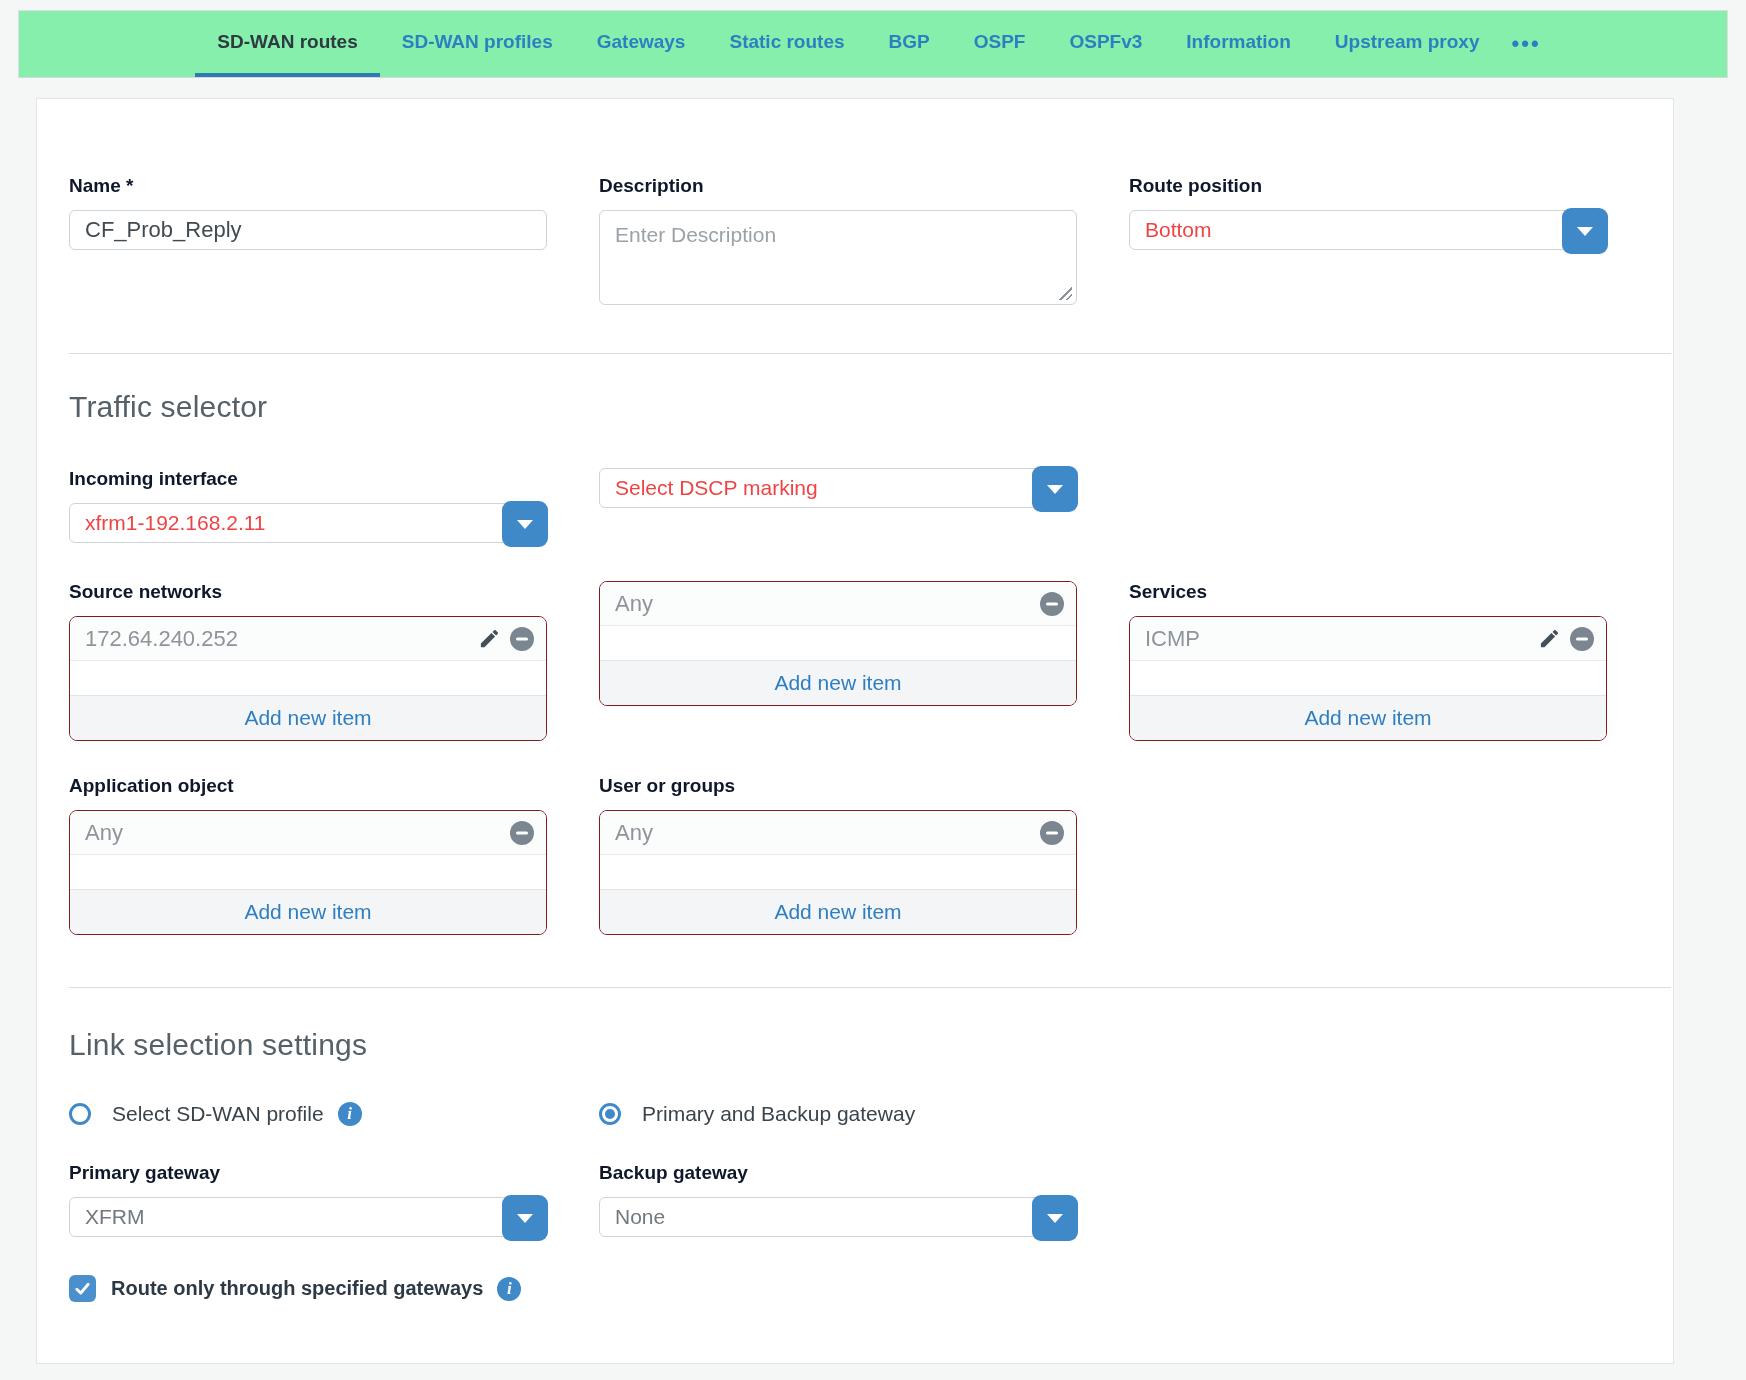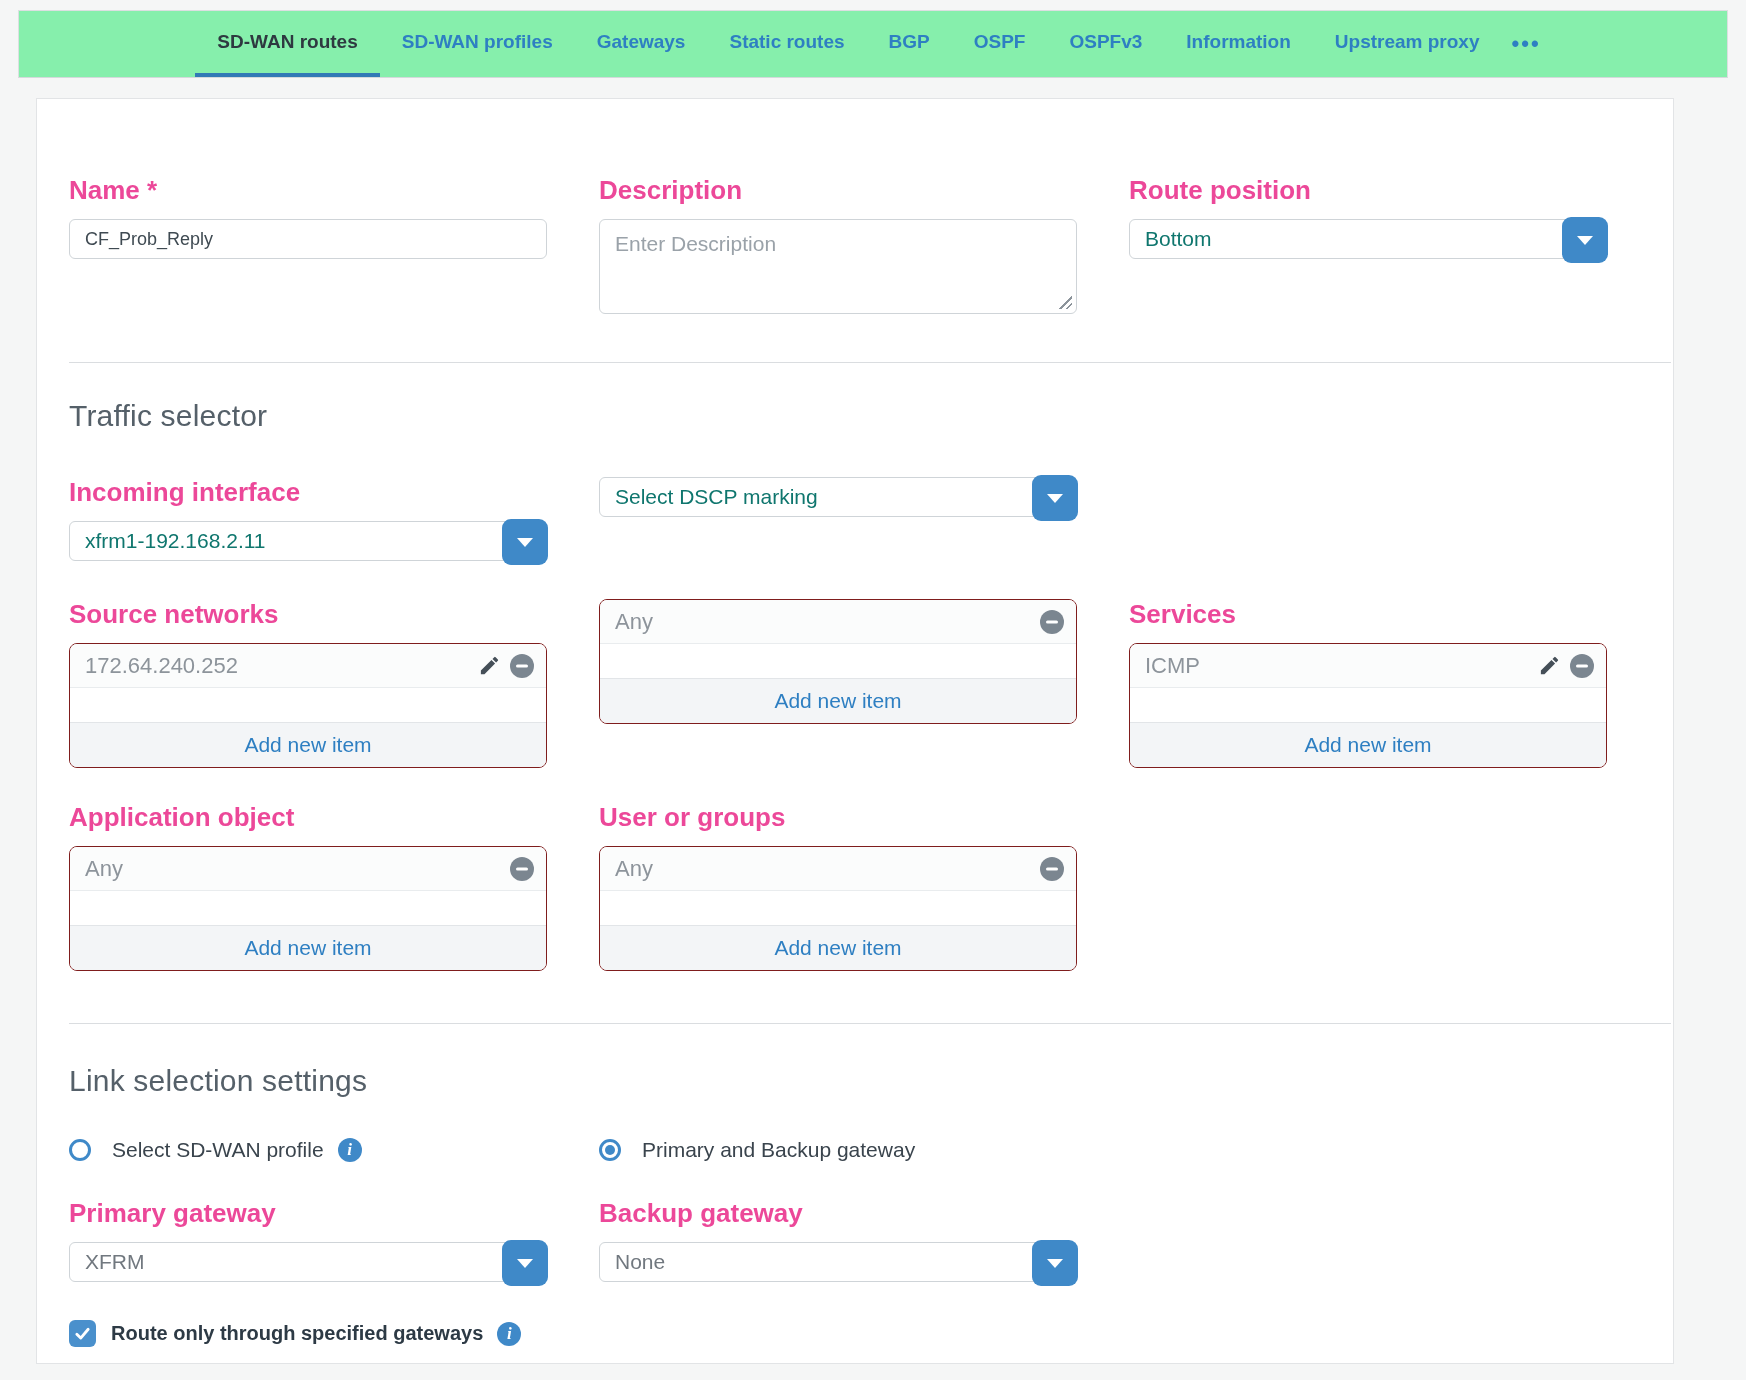"Name *" .label { color: #ec4899 -> #0f172a; font-size: 26px -> 19px }
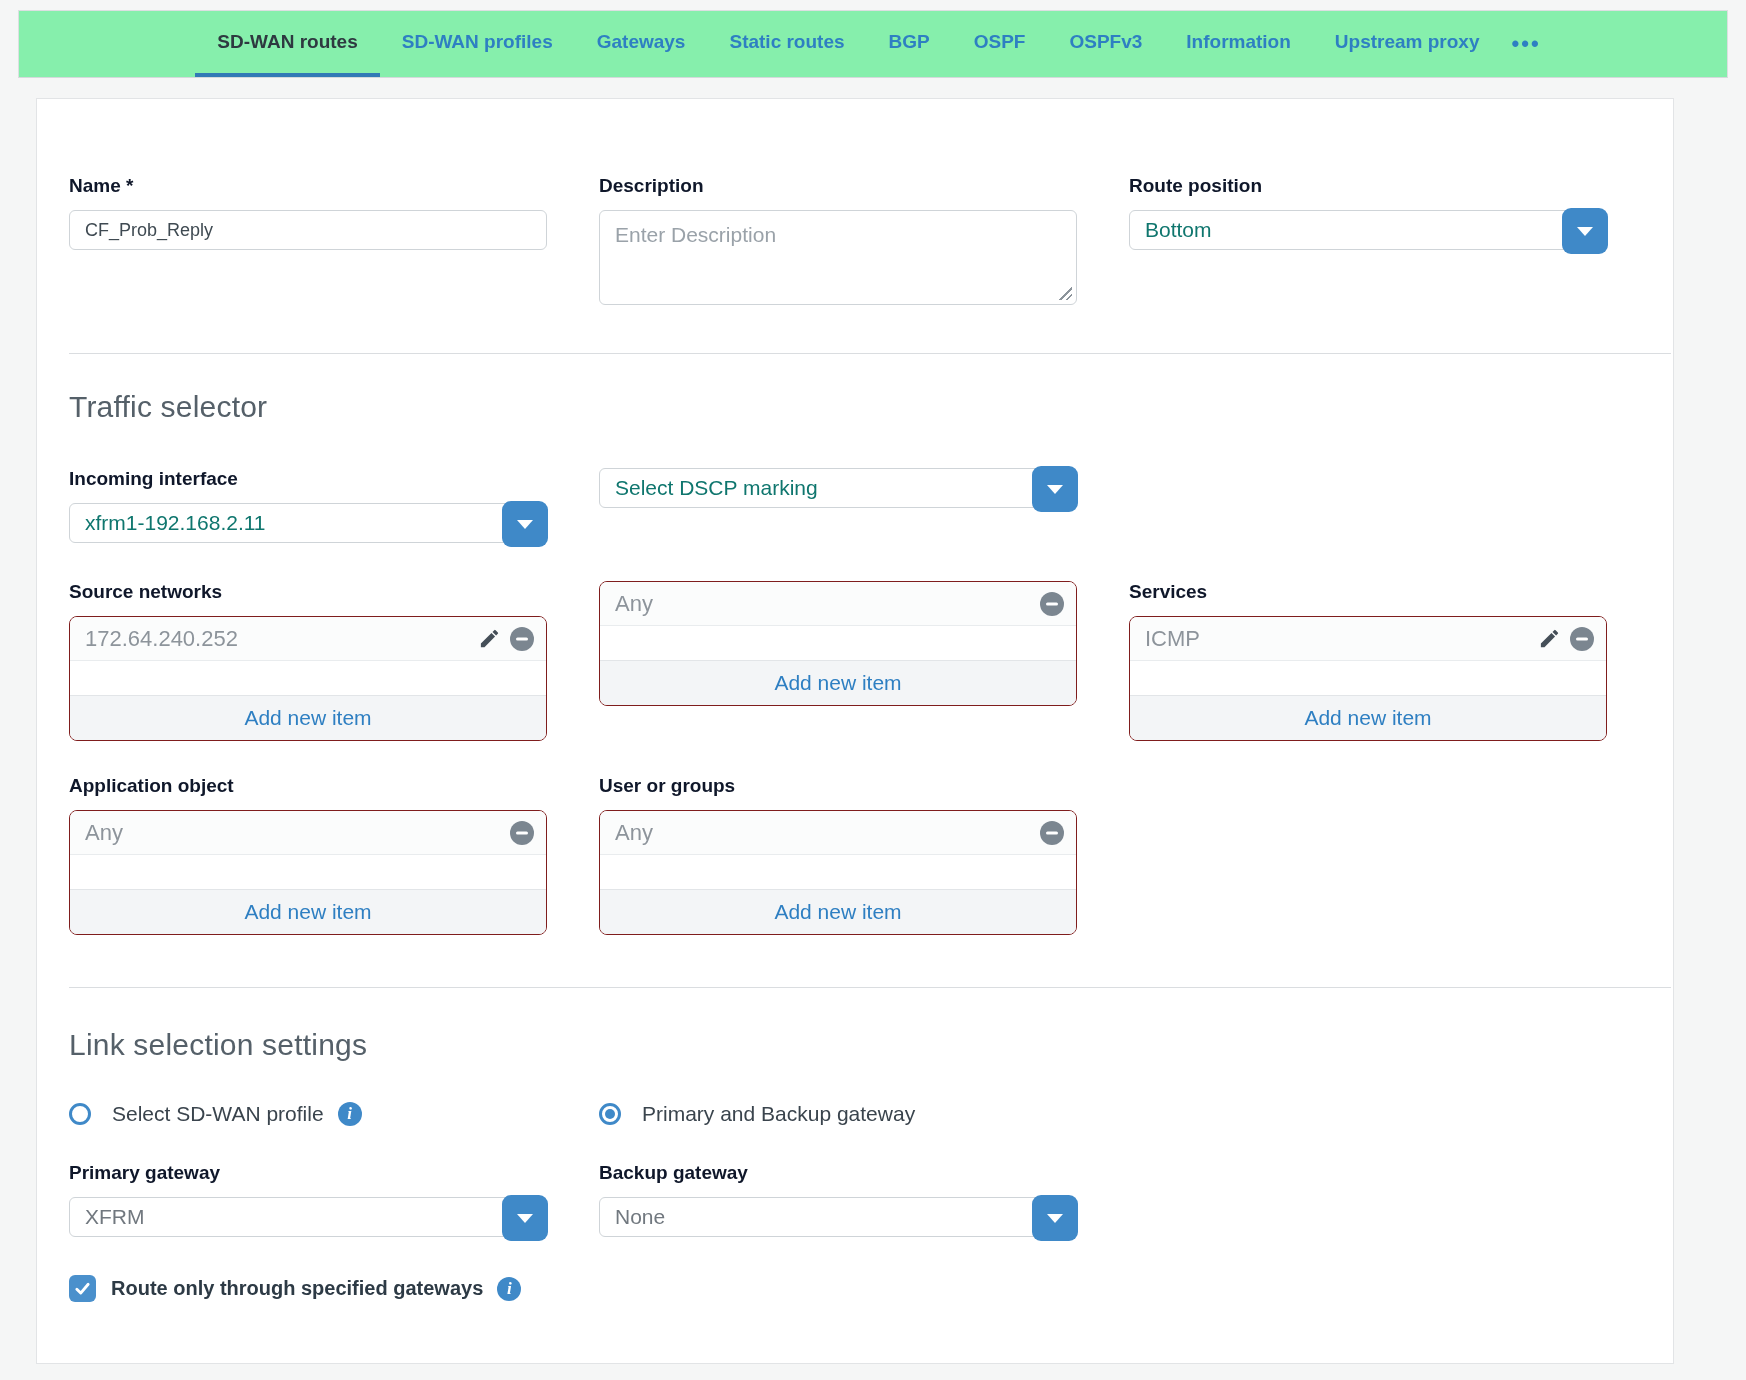"CF_Prob_Reply" .text-input { font-size: 18px -> 22px }
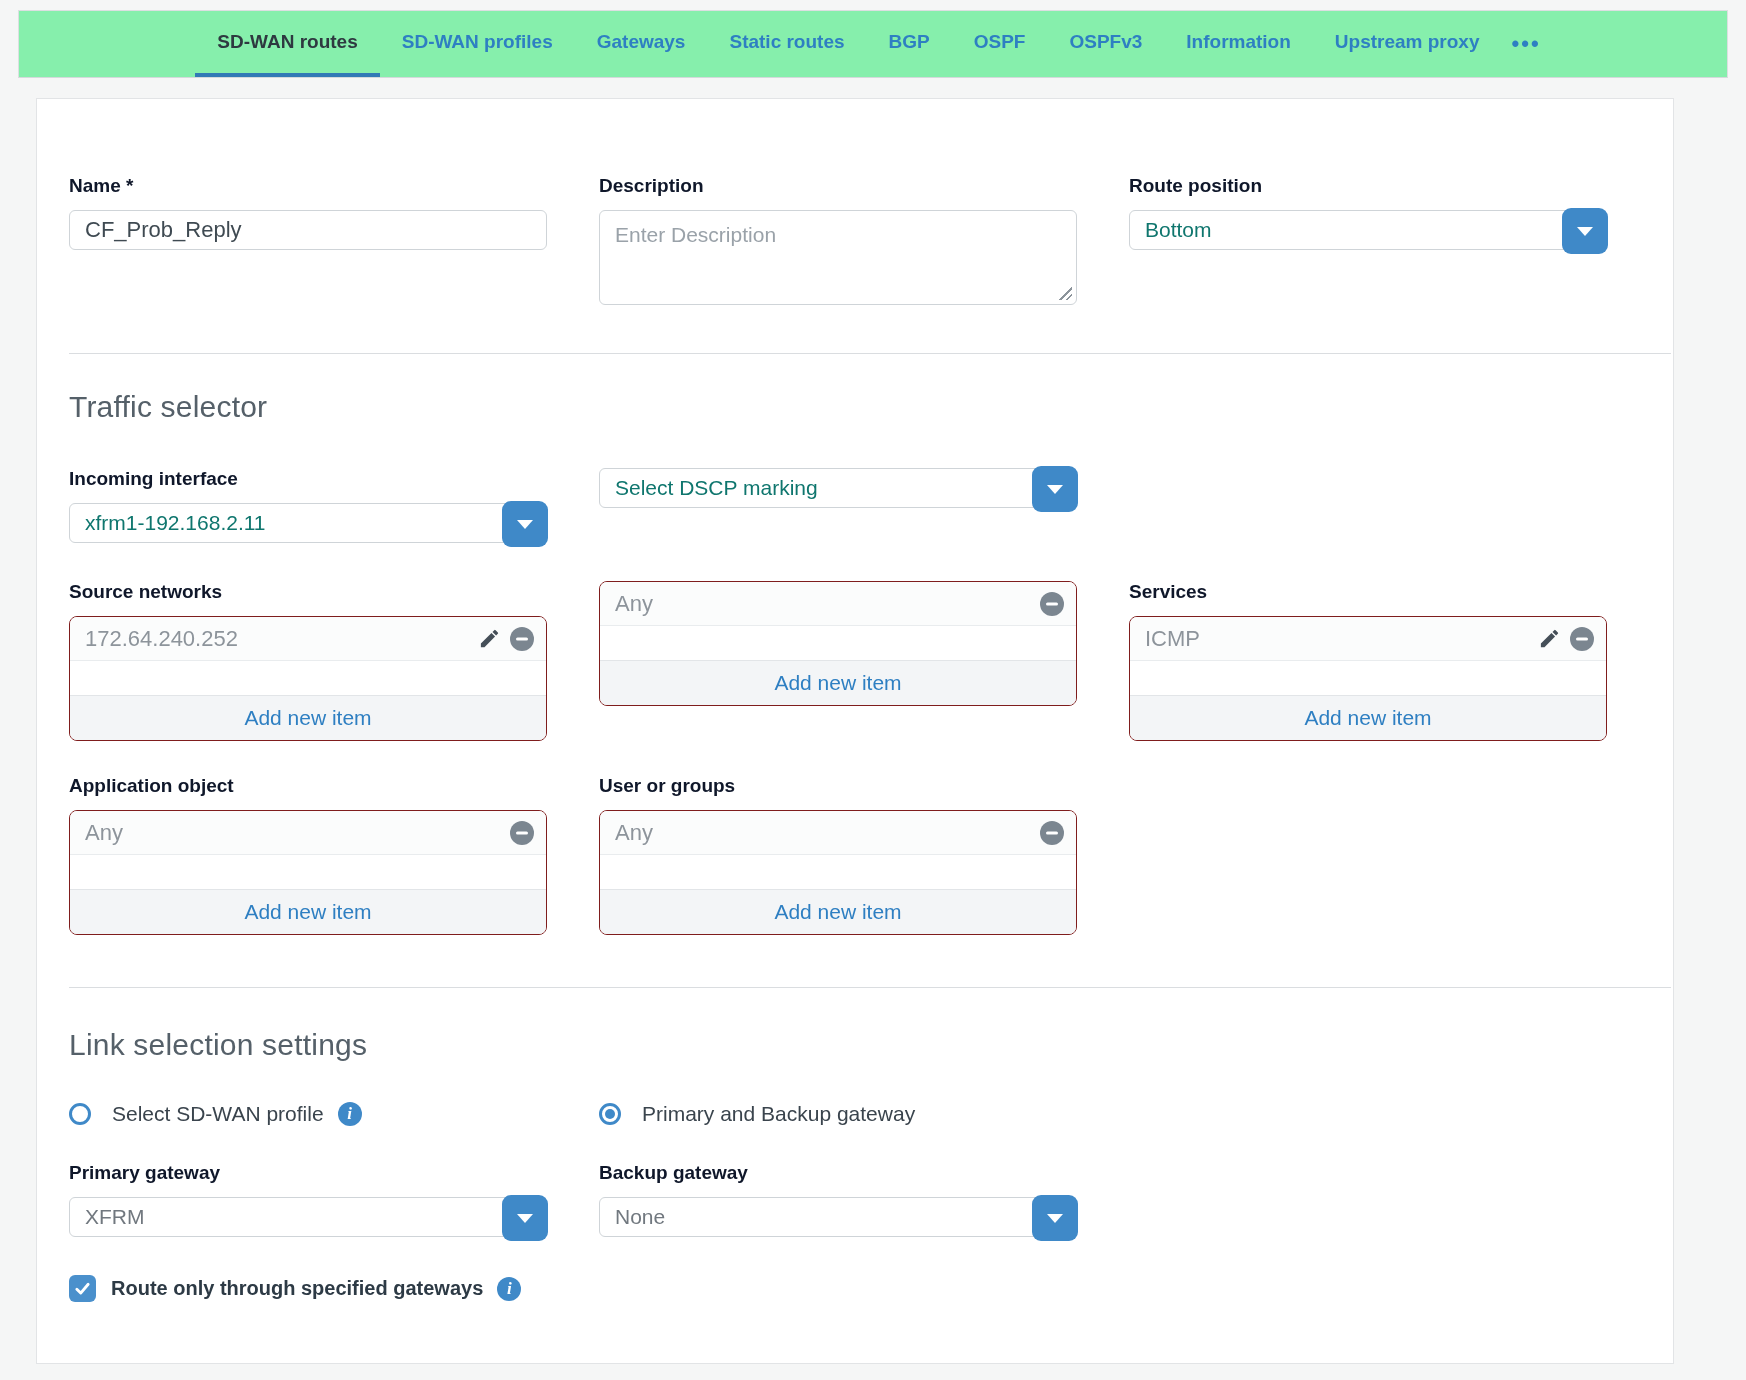"Bottom" .select-value { color: #0f766e -> #ef4444 }
